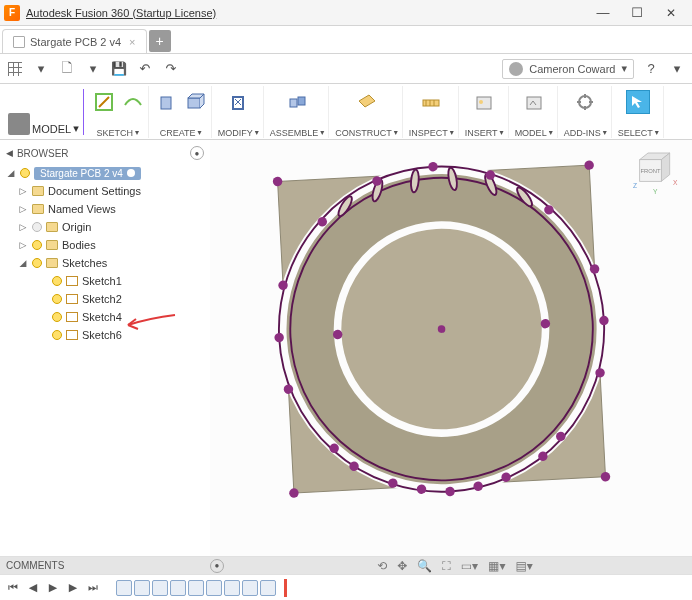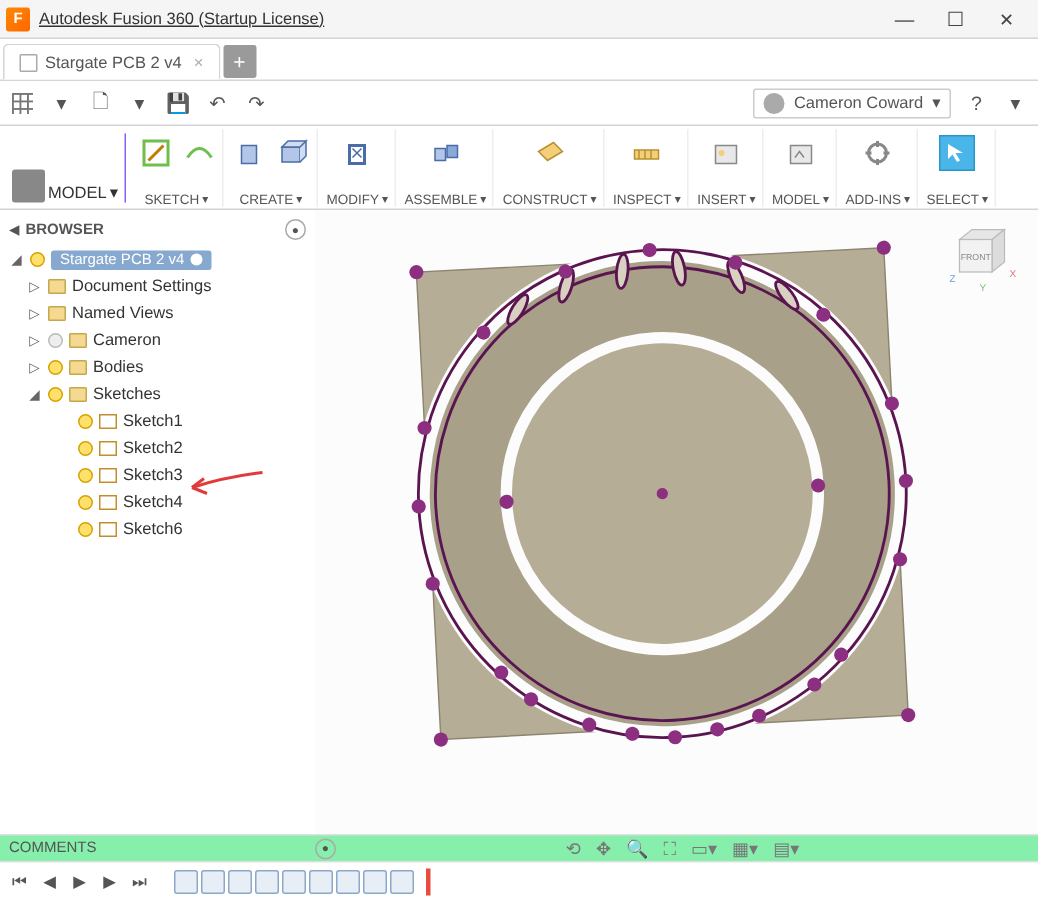"BROWSER" .brhdr .brlabel { font-weight: bold -> normal }
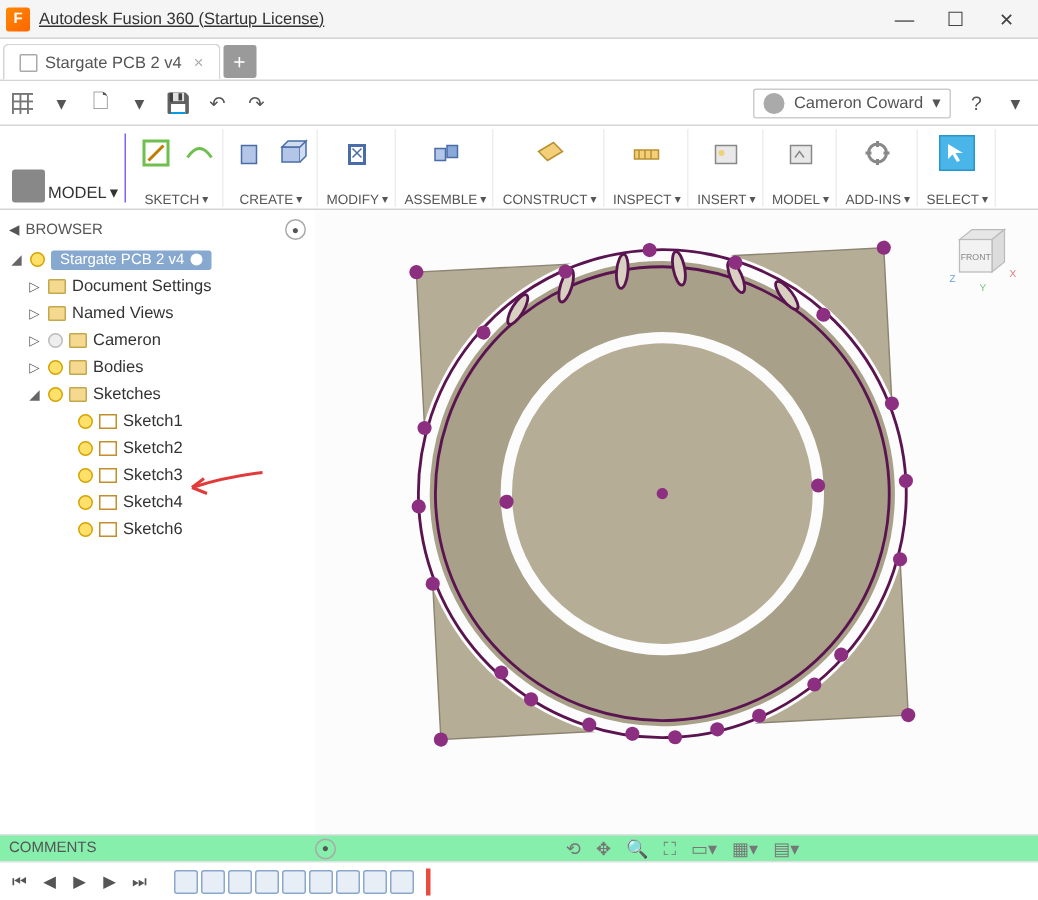"Cameron" span.txt { text: Cameron -> Origin }
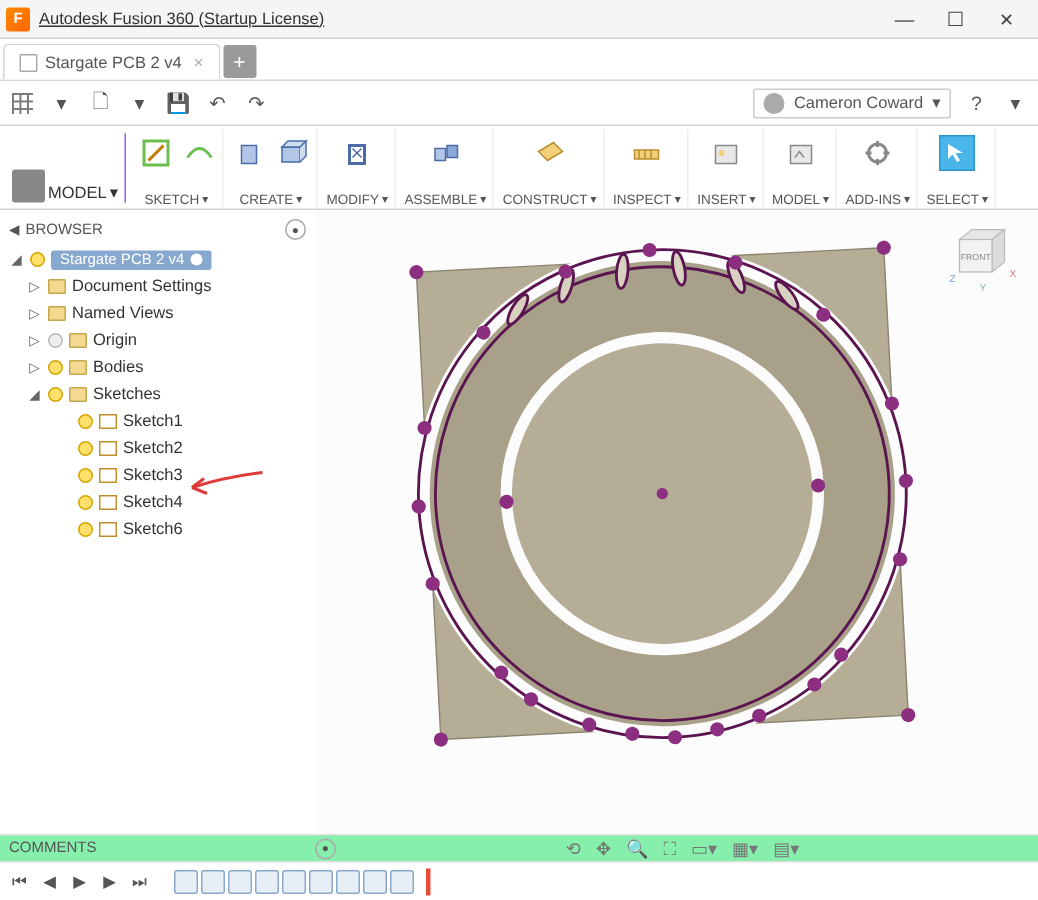"Sketch3" div.node { html: <div> <span></span> <span></span> <span></span> <span>Sketch3</span> </div> -> none }
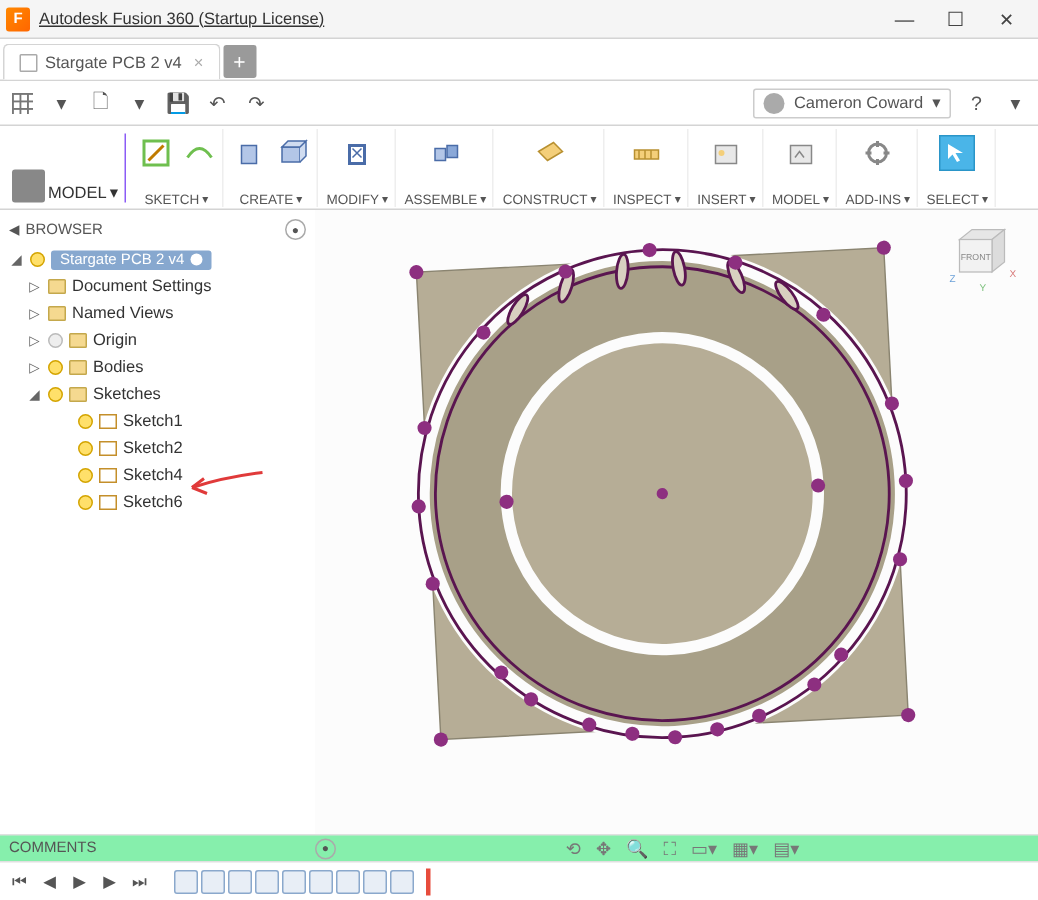"COMMENTS" .comments { background: #86efac -> #e5e5e5 }
